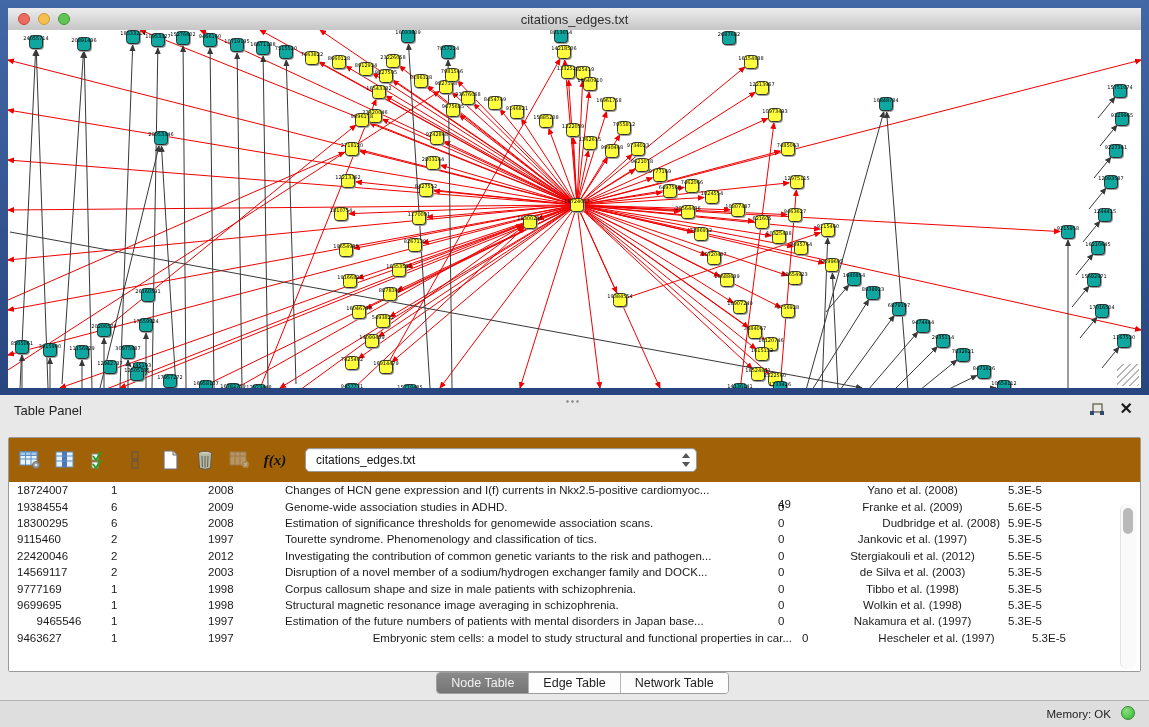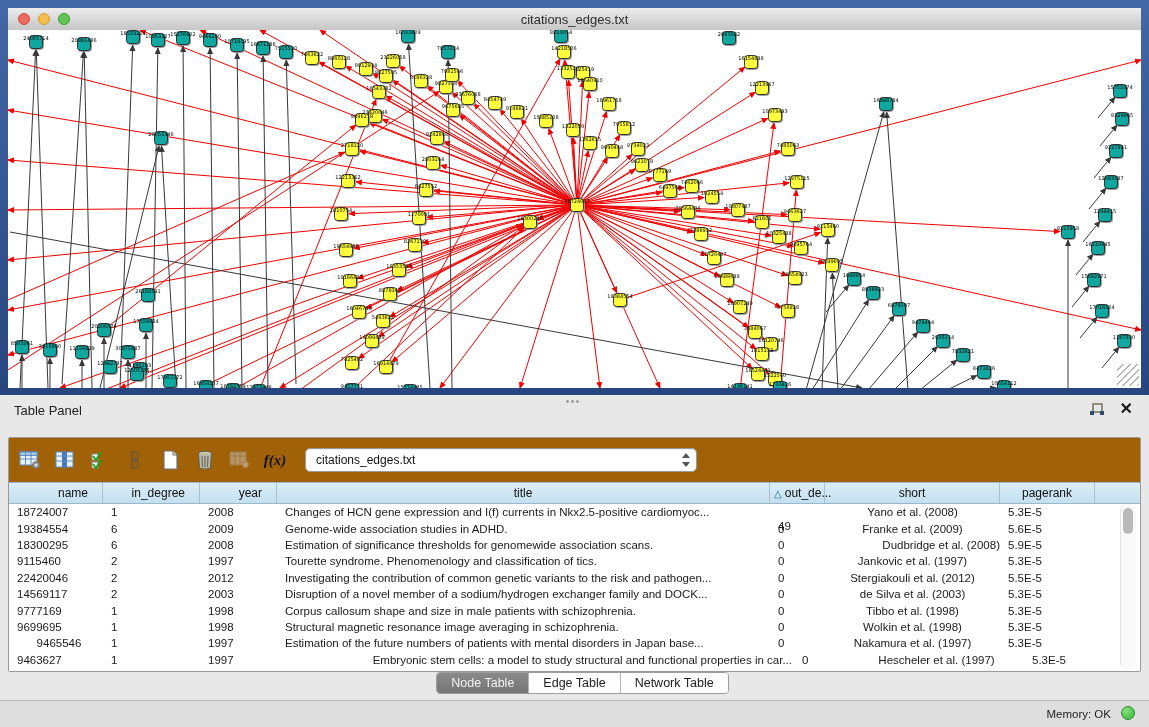"name" div.tbl-head { html: <div> <div> <span>name</span> </div> <div> <span>in_degree</span> </div> <div> <span>year</span> </div> <div> <span>title</span> </div> <div> <span>△</span> <span>out_de...</span> </div> <div> <span>short</span> </div> <div> <span>pagerank</span> </div> </div> -> none }
